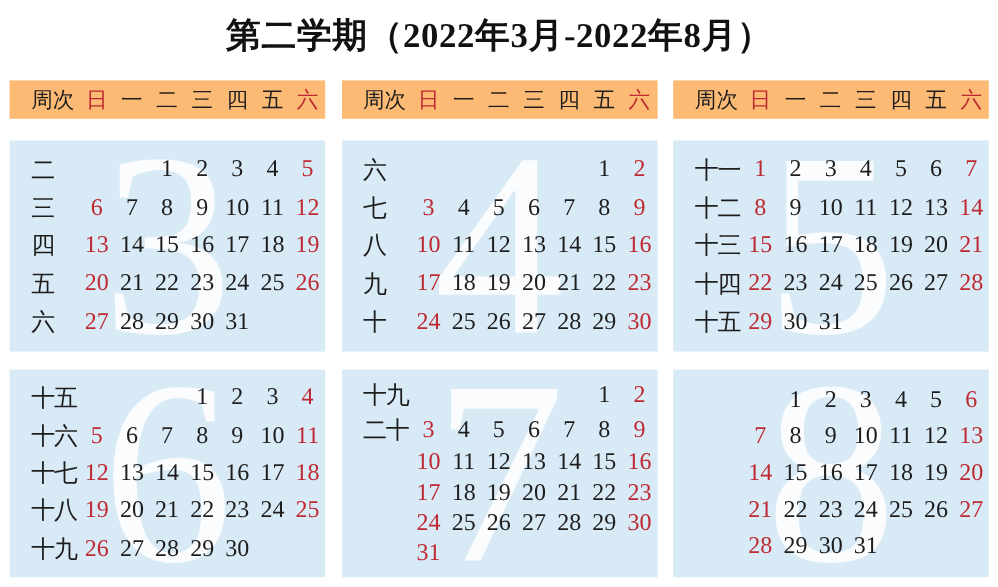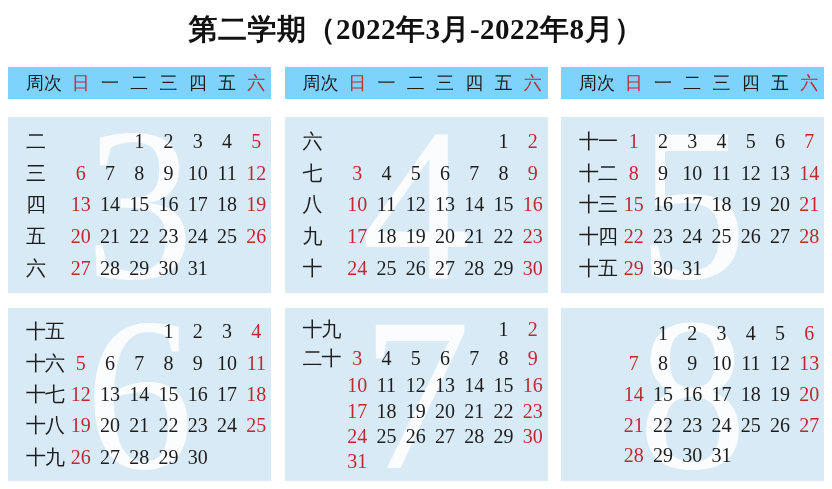"周次" .weekday-header { background: #7dd3fc -> #fdba74 }
